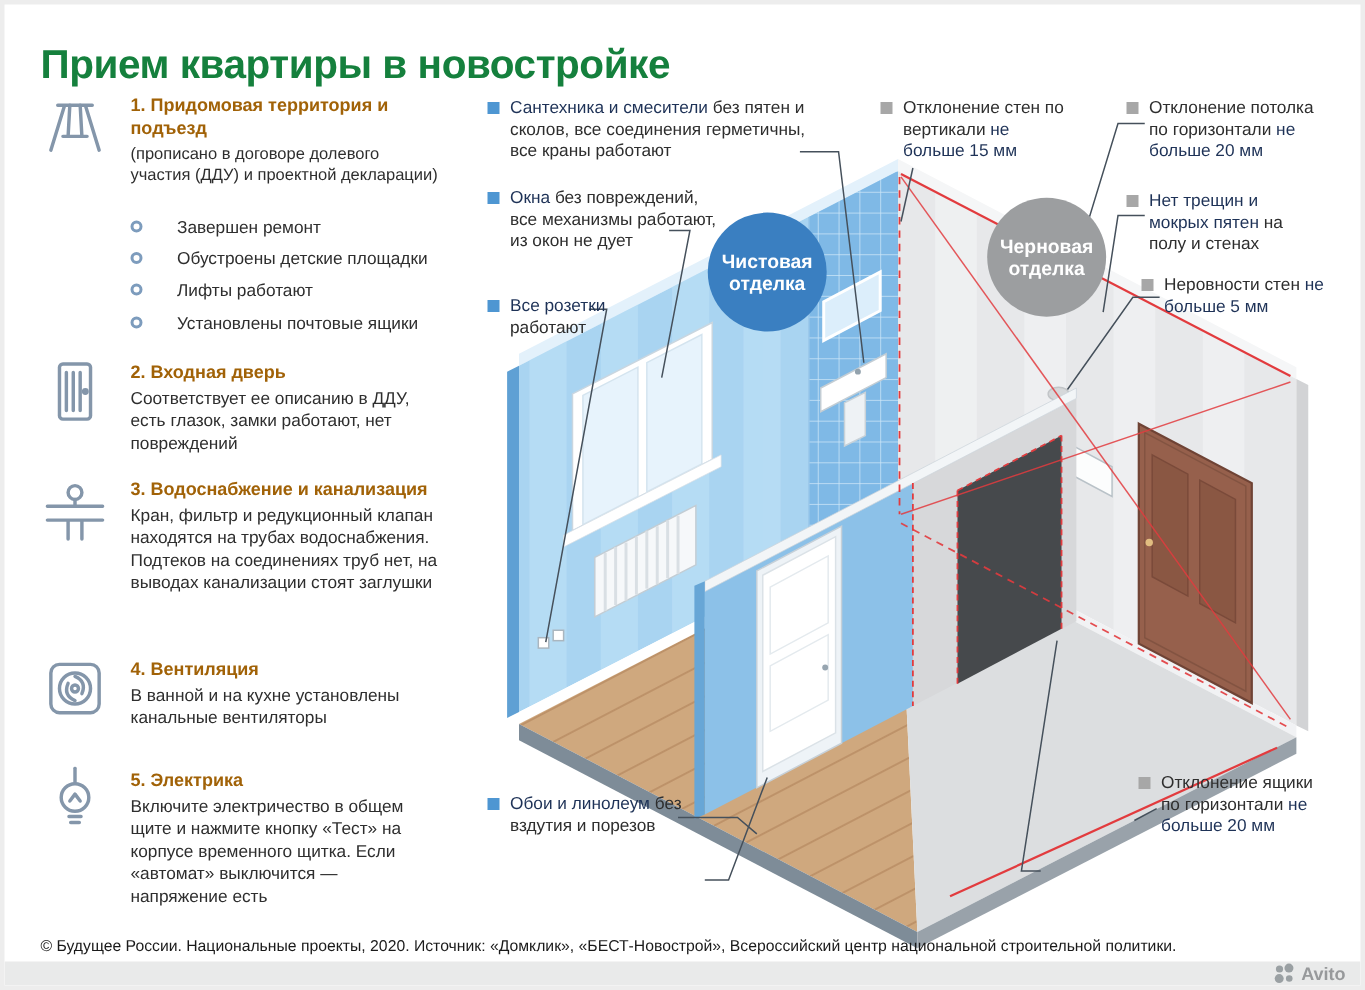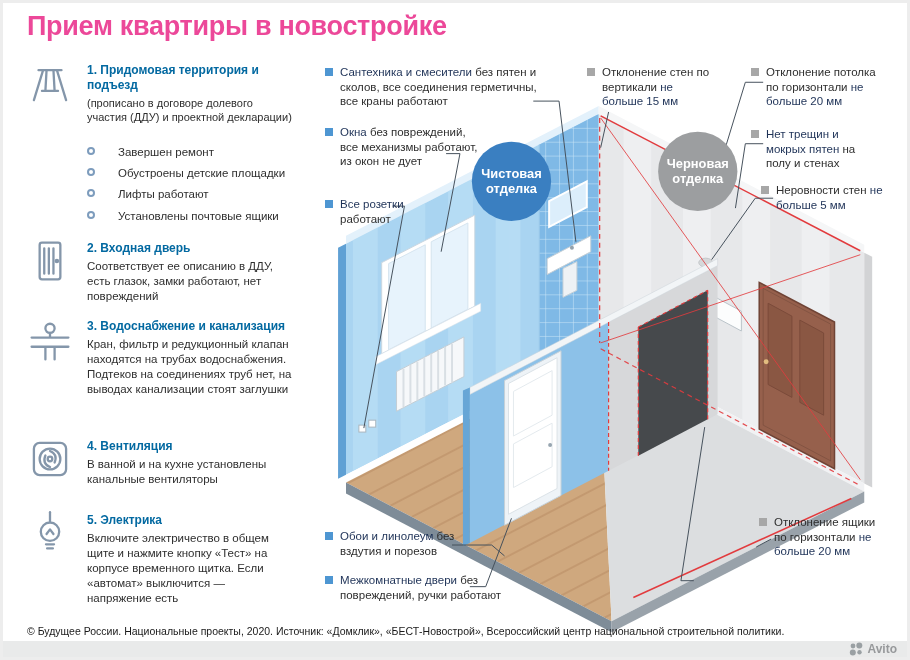"Прием квартиры в новостройке" .title { color: #ec4899 -> #15803d; top: 8px -> 25px }
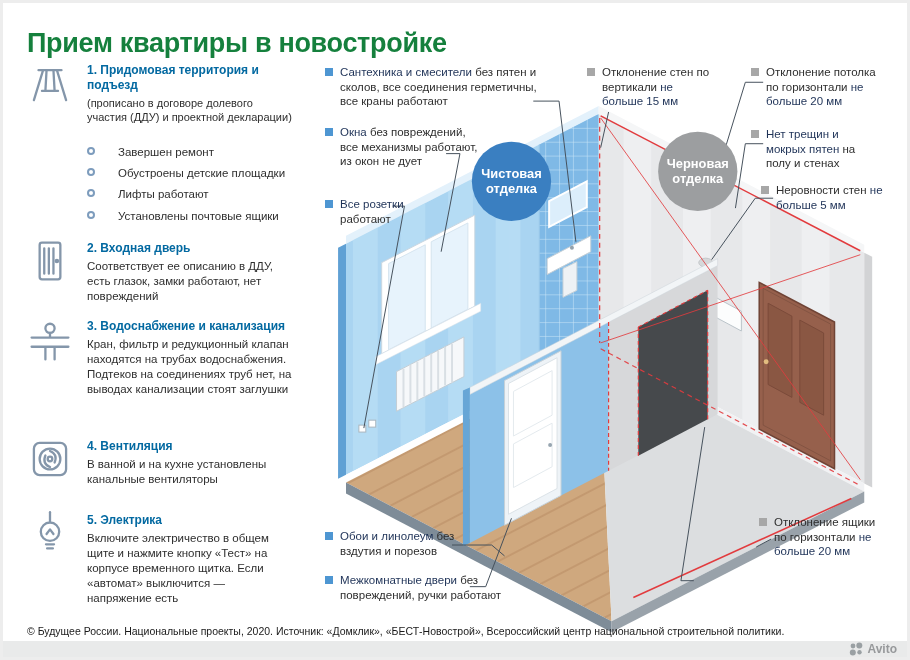"1. Придомовая территория и подъезд" .ck .t { color: #0369a1 -> #a16207 }
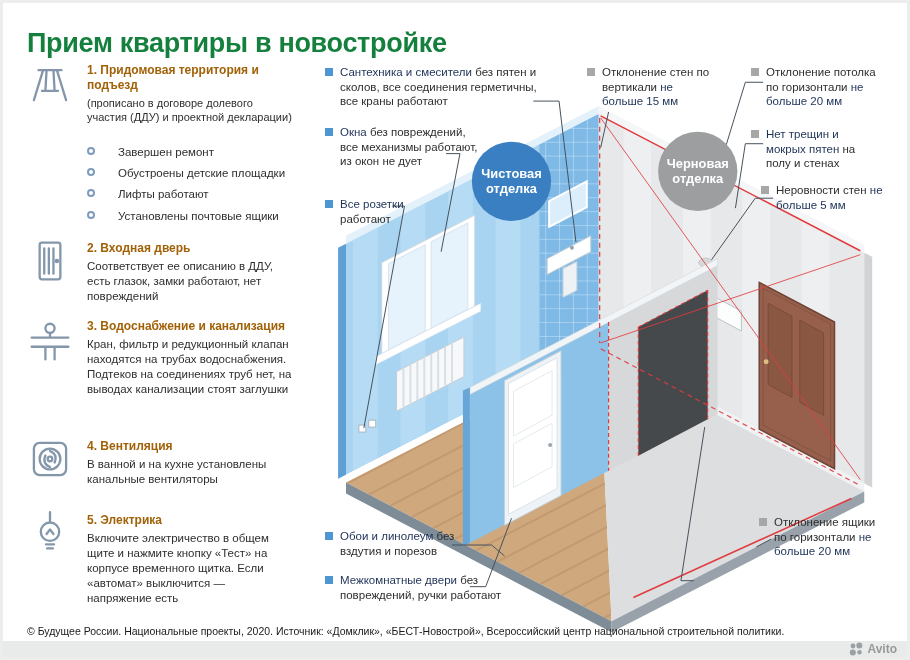"Межкомнатные двери без повреждений," div.co { html: <div> <span></span> <div><b>Межкомнатные двери</b><span> без повреждений, ручки работают</span></div> </div> -> none }
